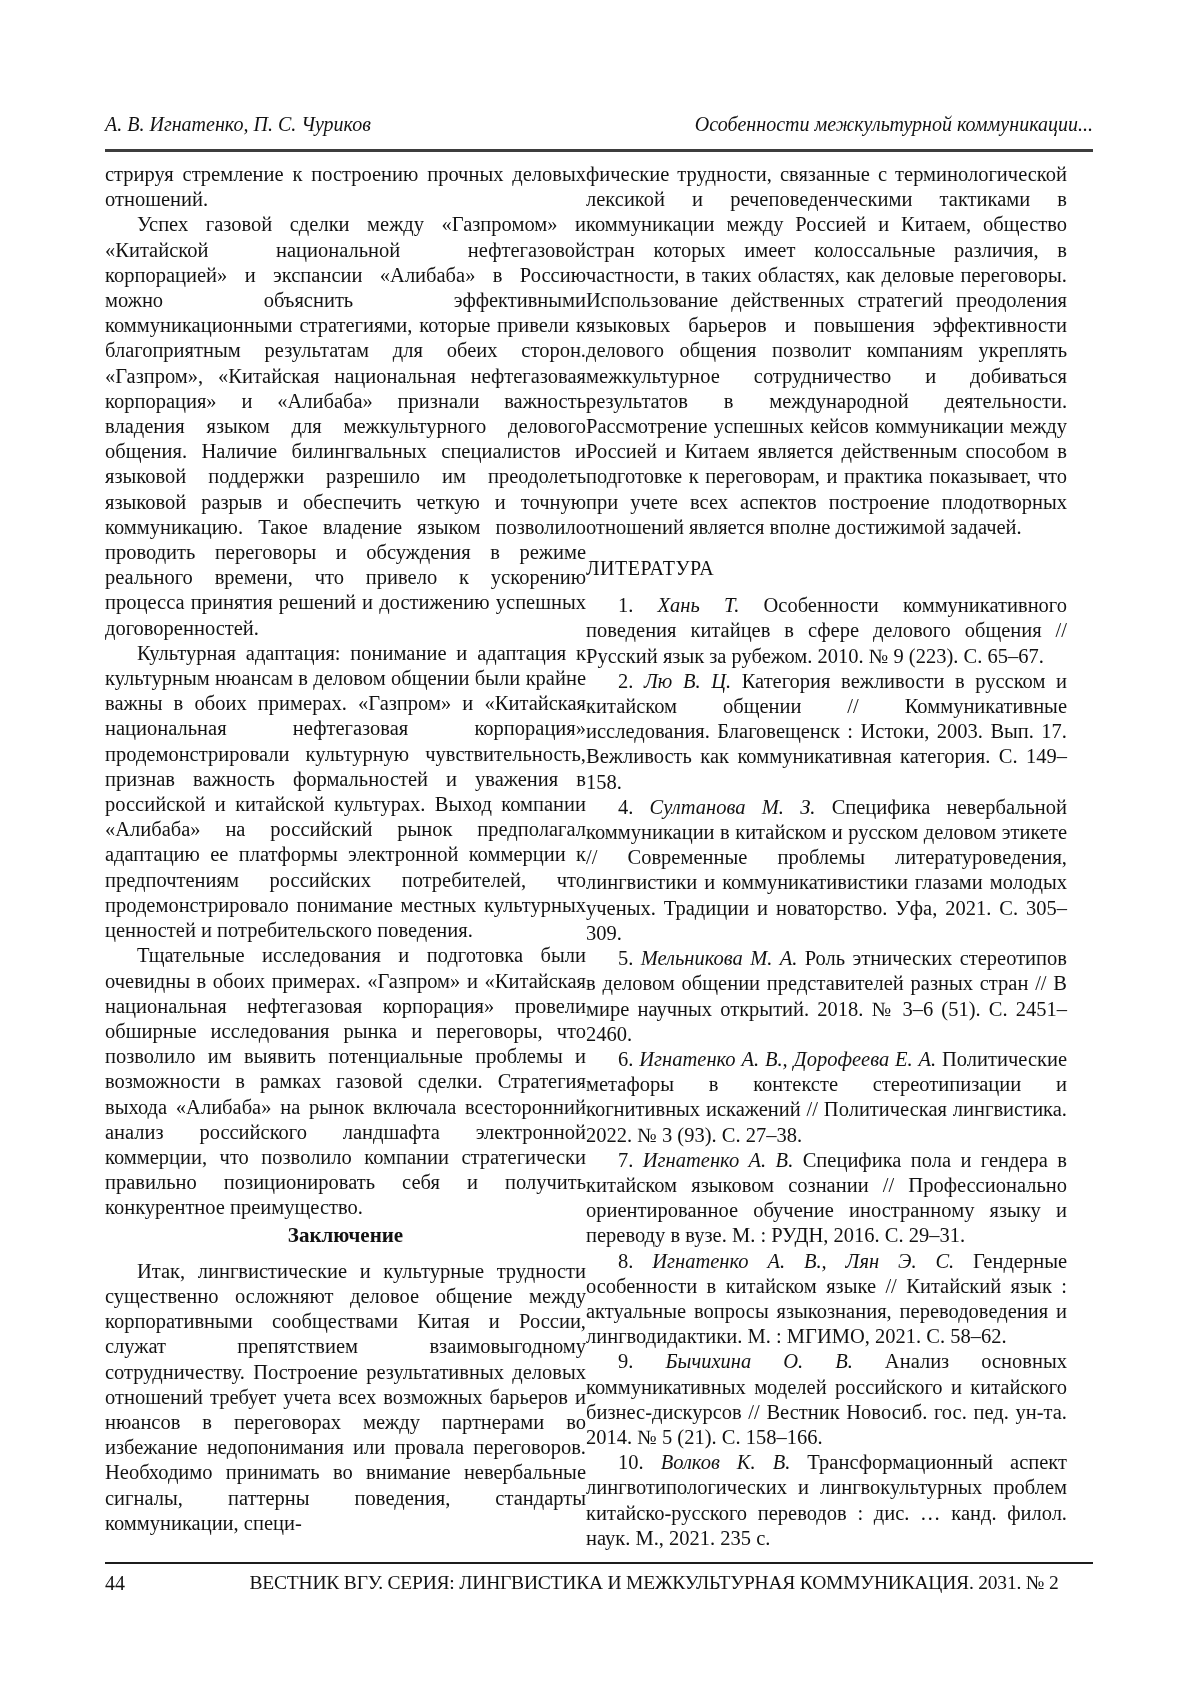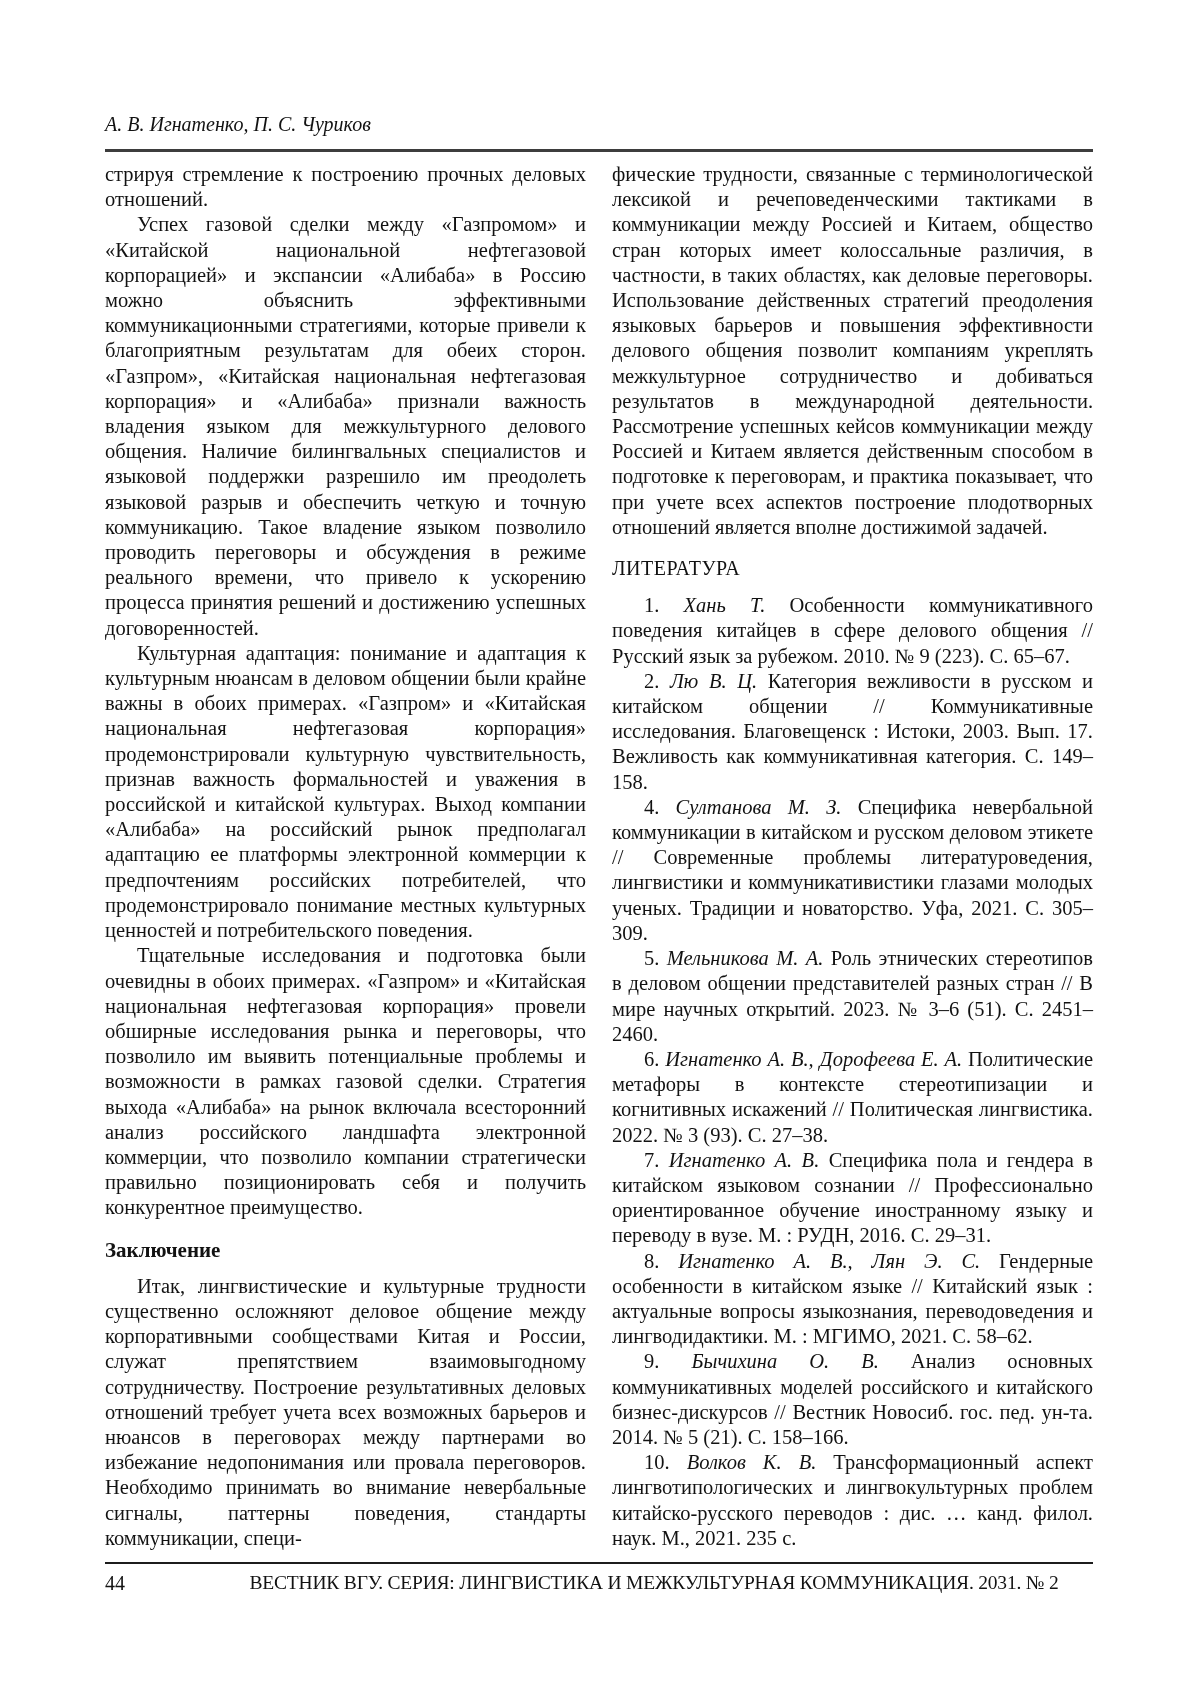"Особенности межкультурной" span { html: none -> <span>Особенности межкультурной коммуникации...</span> }
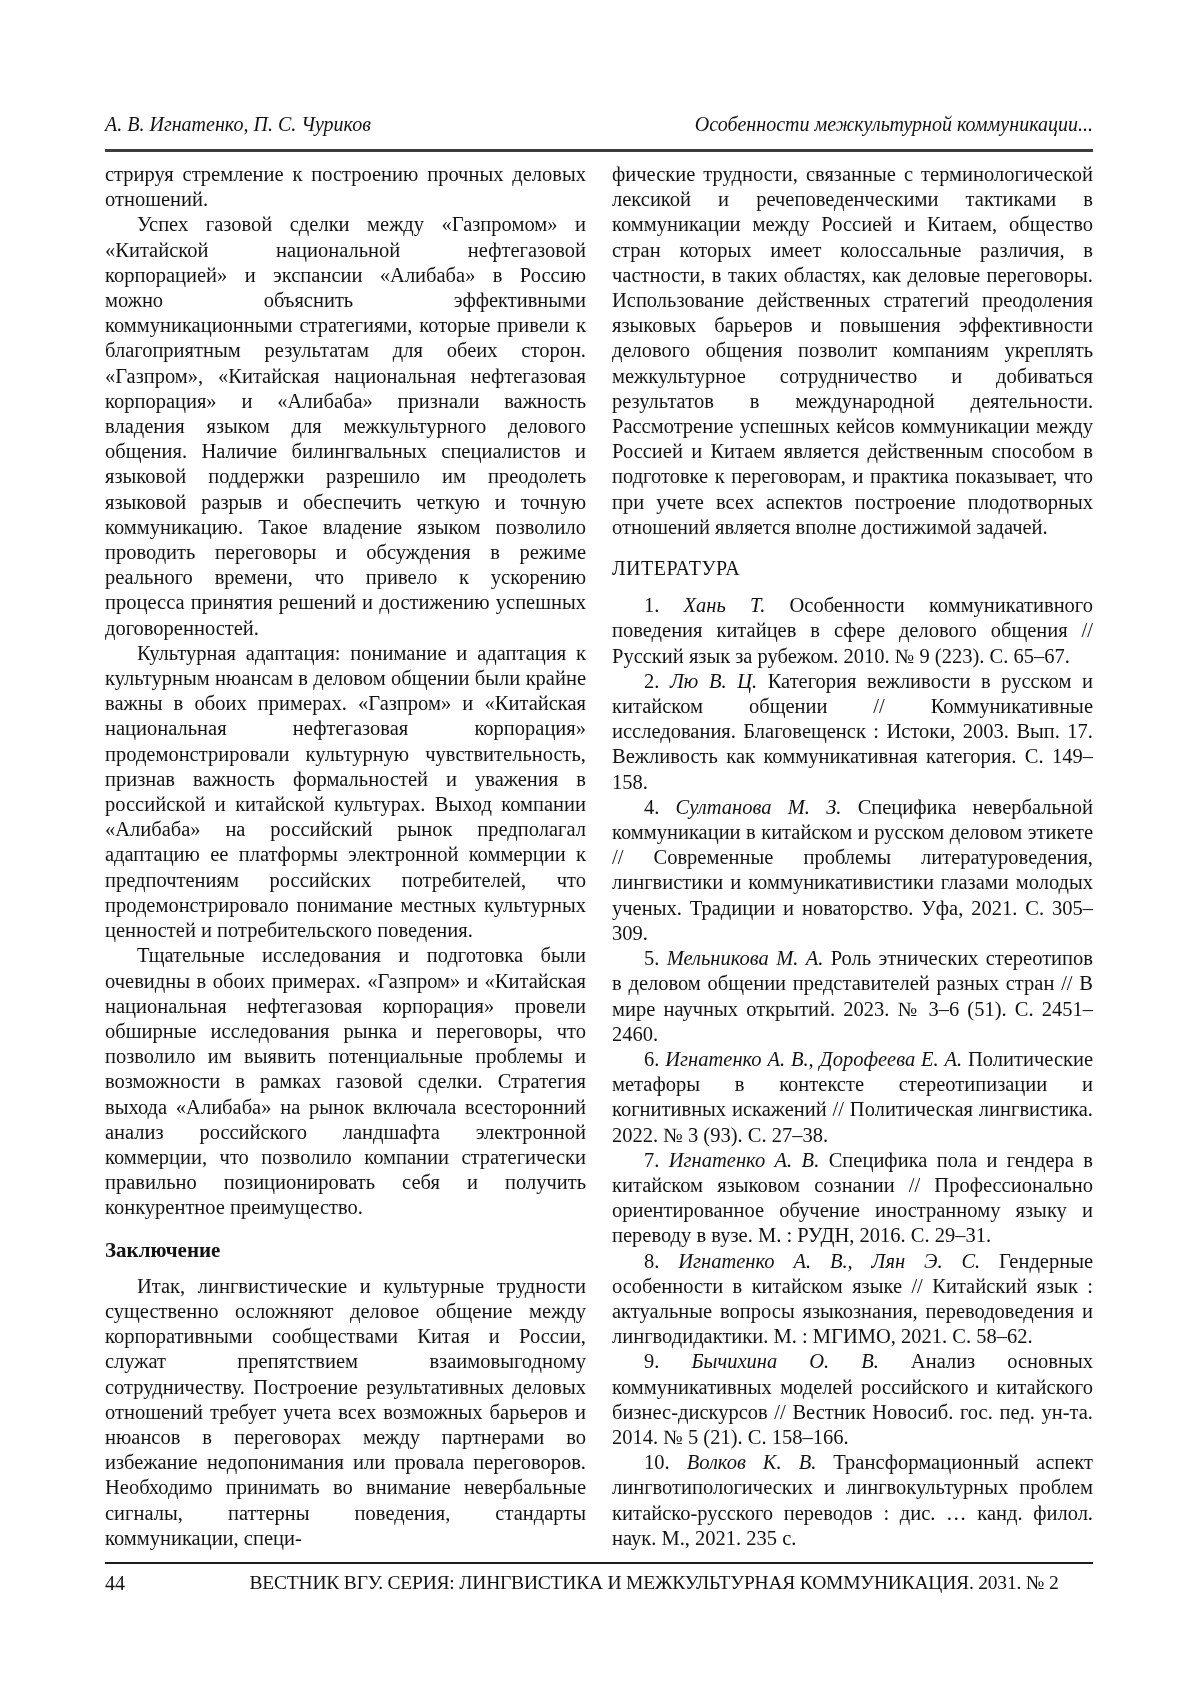"стрируя стремление к построению прочных" .columns { gap: 26px -> none }
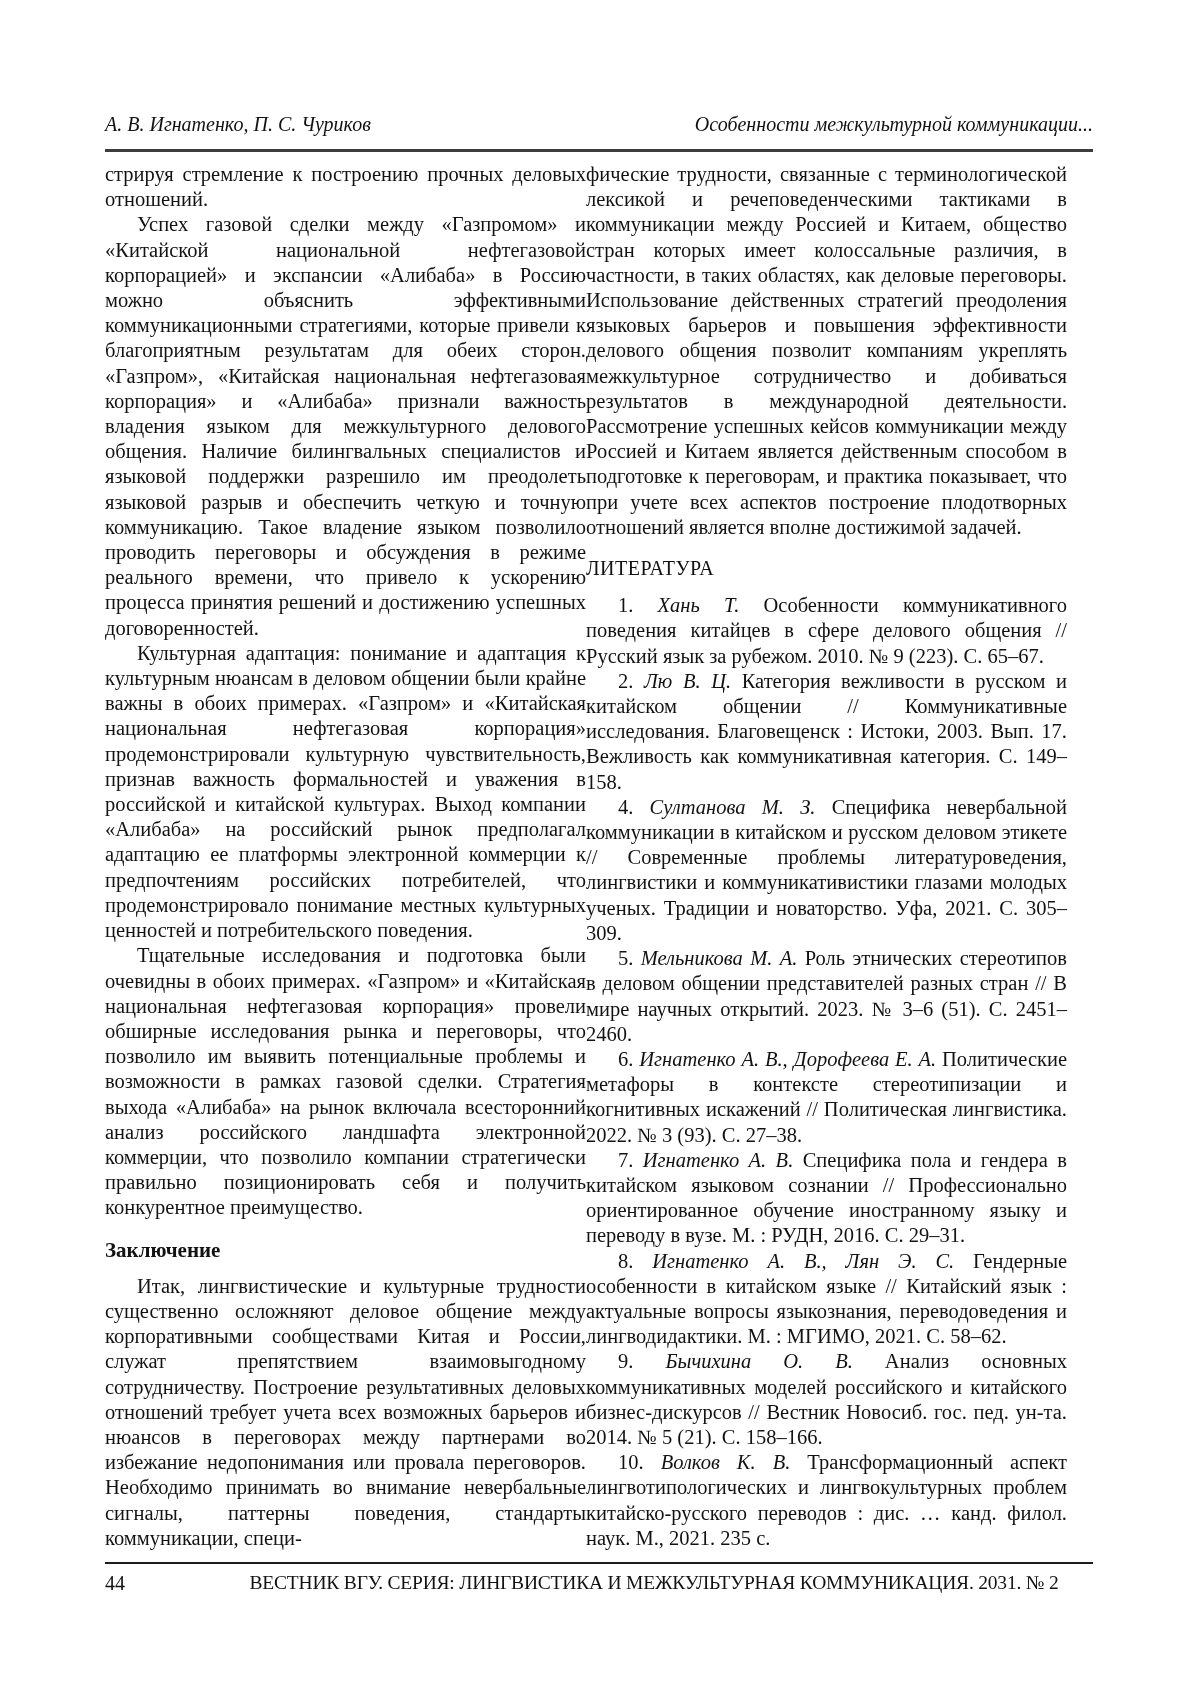"Роль этнических стереотипов в деловом" span { text: 2023 -> 2018 }
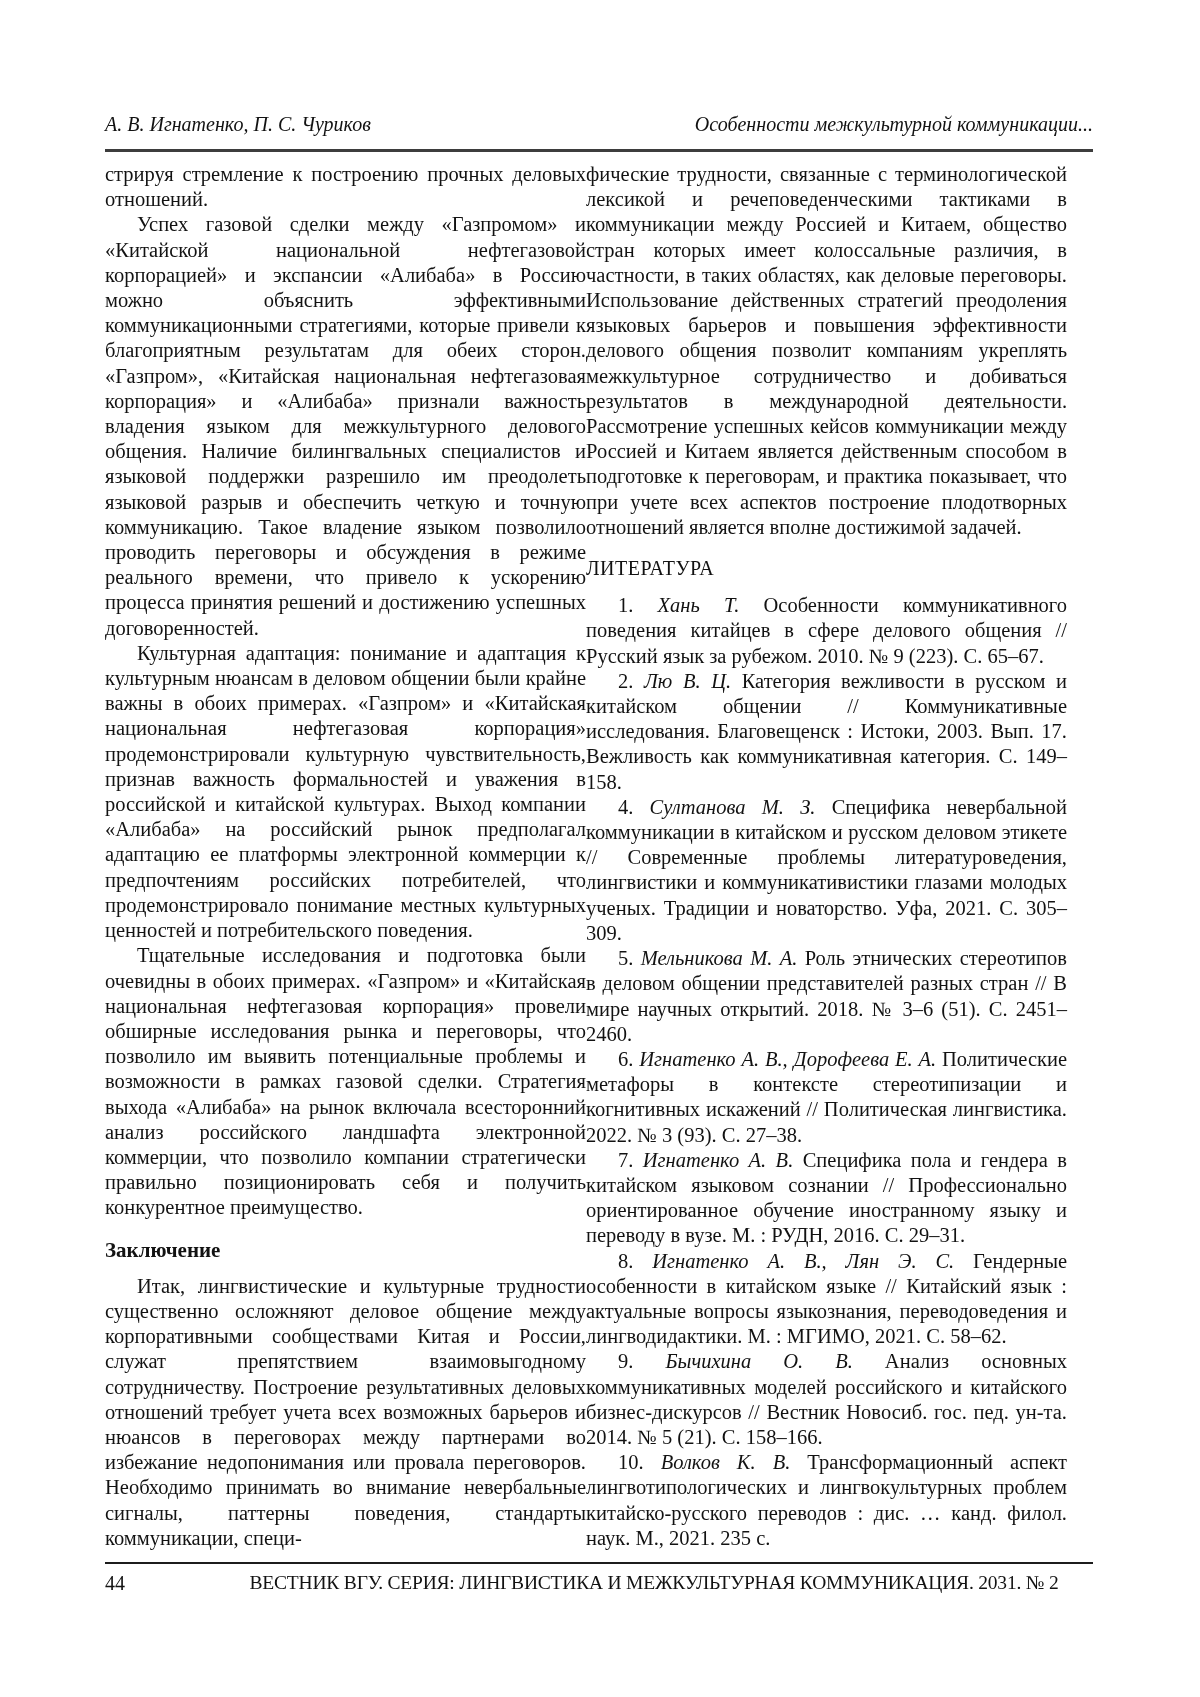"Заключение" .conclusion-heading { margin: 17px 0 11px 0 -> 2px 0 11px 0; text-align: none -> center }
